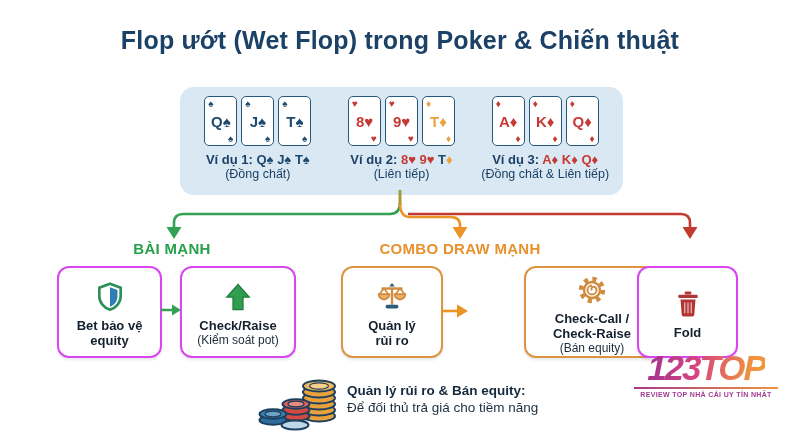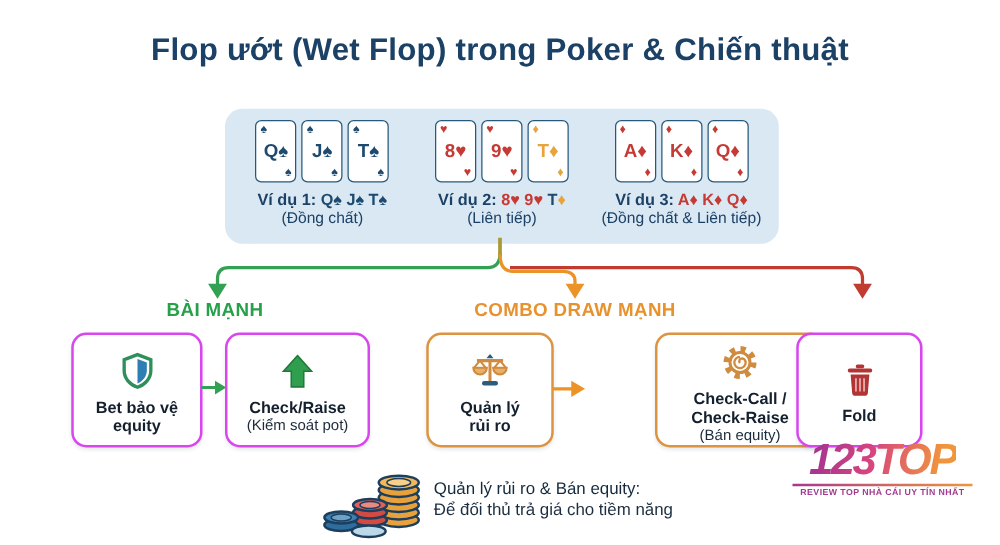"Quản lý rủi ro &" .note-bold { font-weight: normal -> bold }
